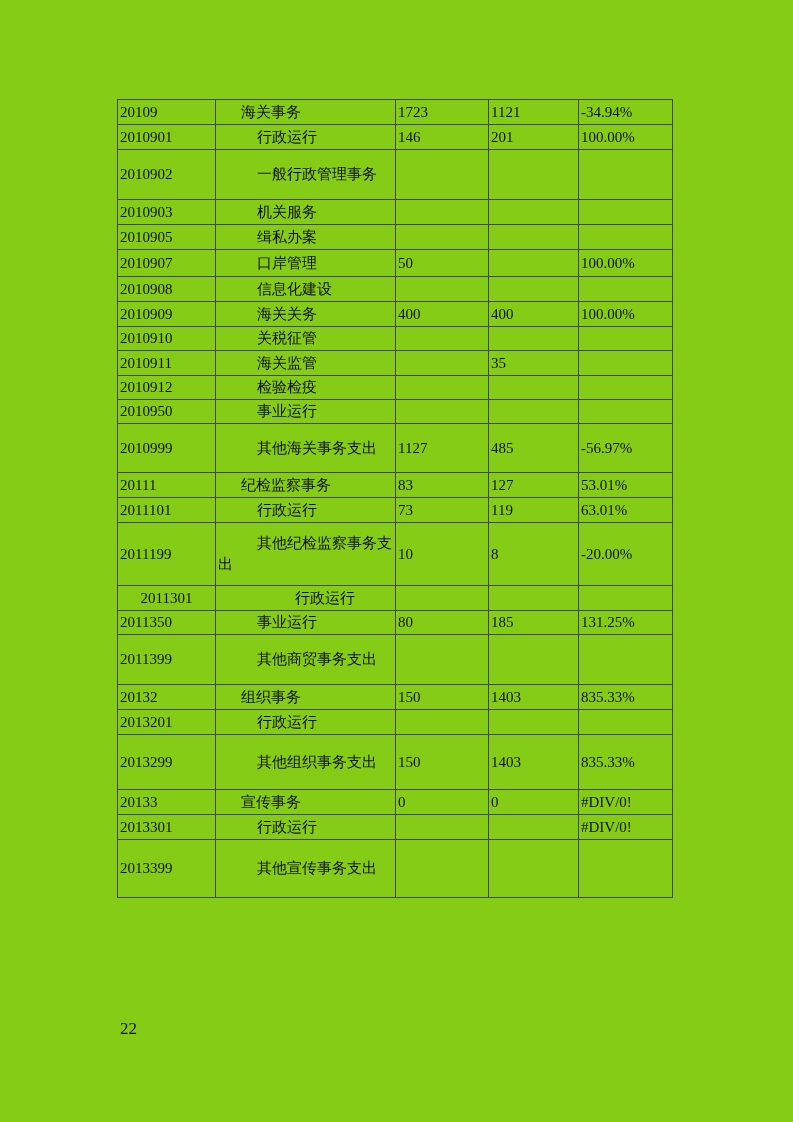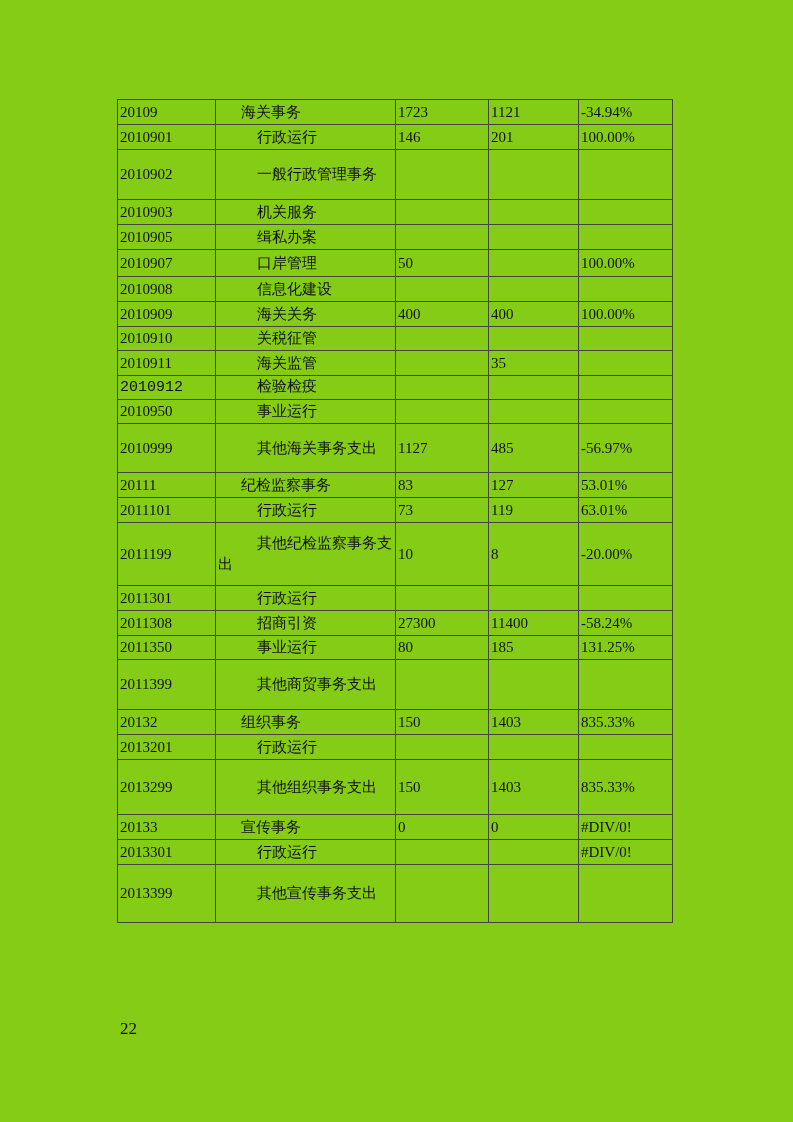"2010912" tr { font-family: Liberation Mono, monospace -> none }
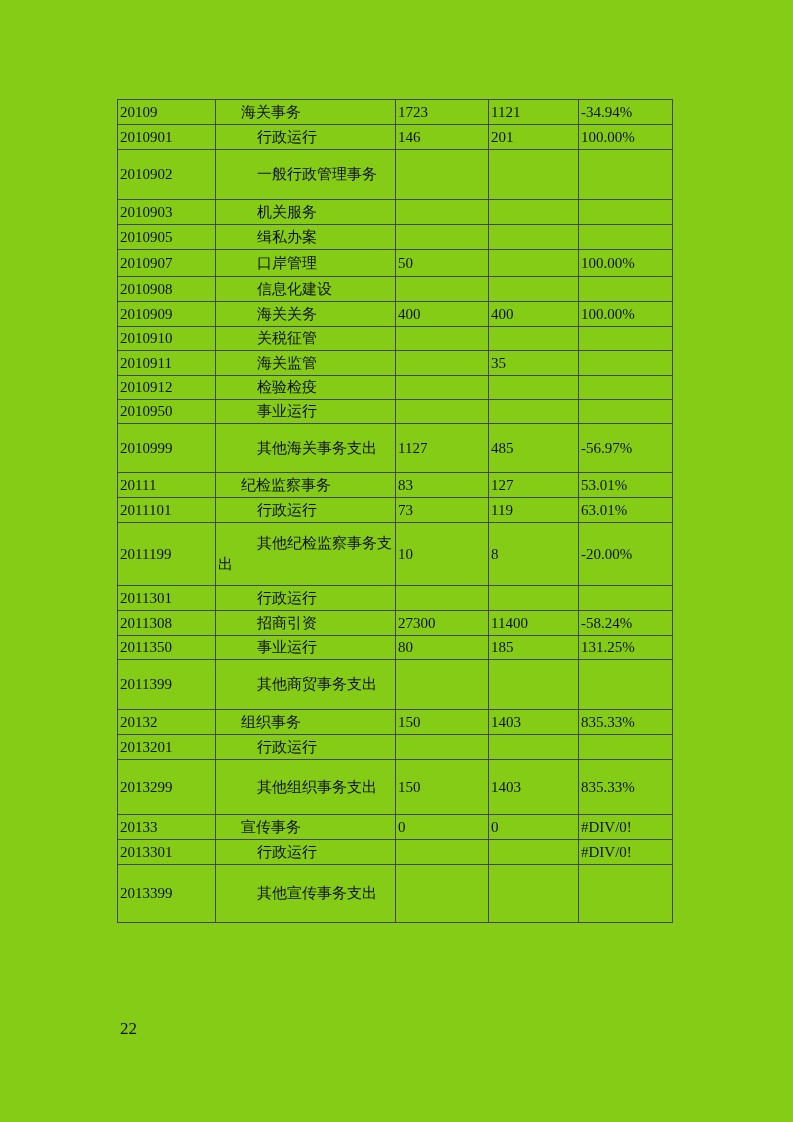"2011301" tr { text-align: none -> center }
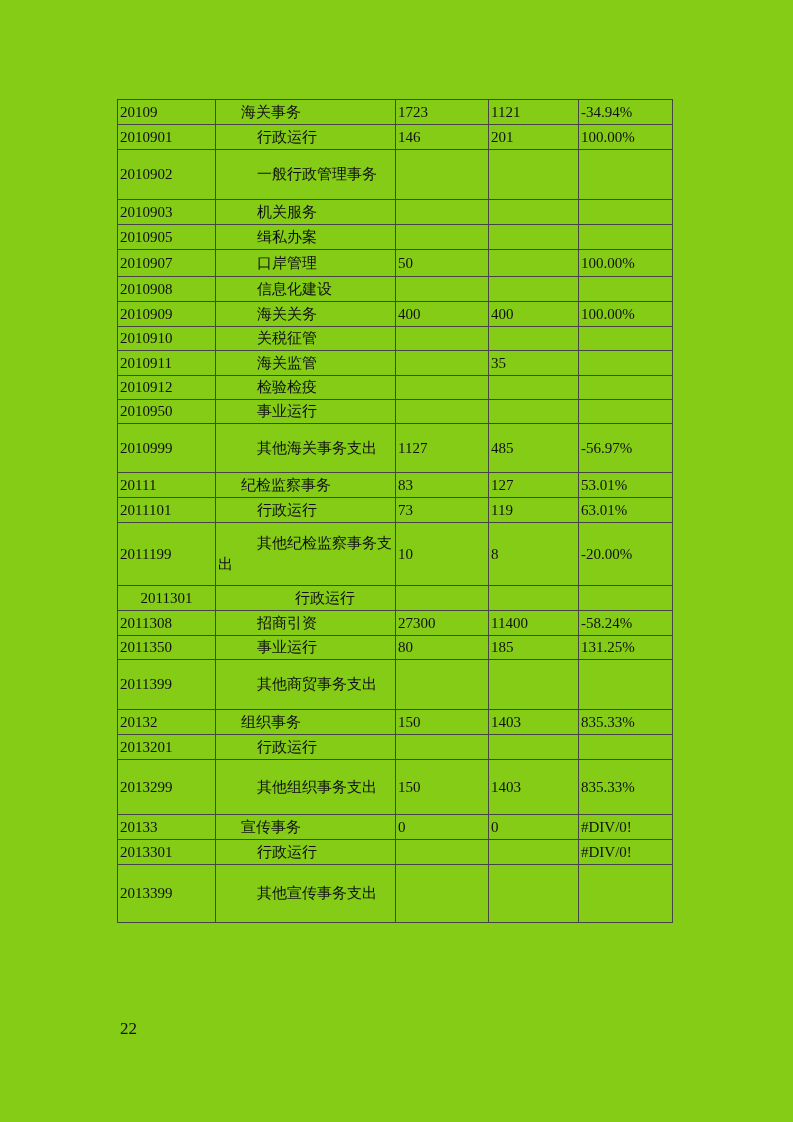"2011308" tr { html: <tr> <td>2011308</td> <td>招商引资</td> <td>27300</td> <td>11400</td> <td>-58.24%</td> </tr> -> none }
